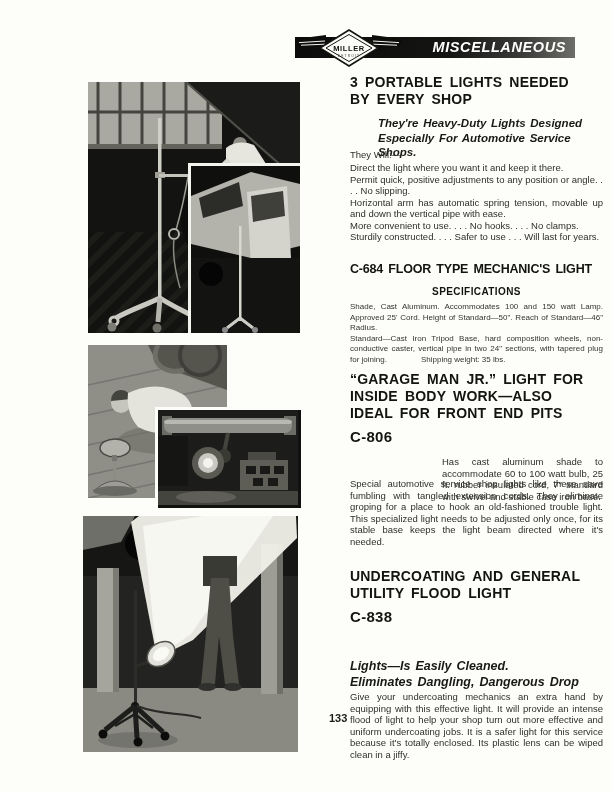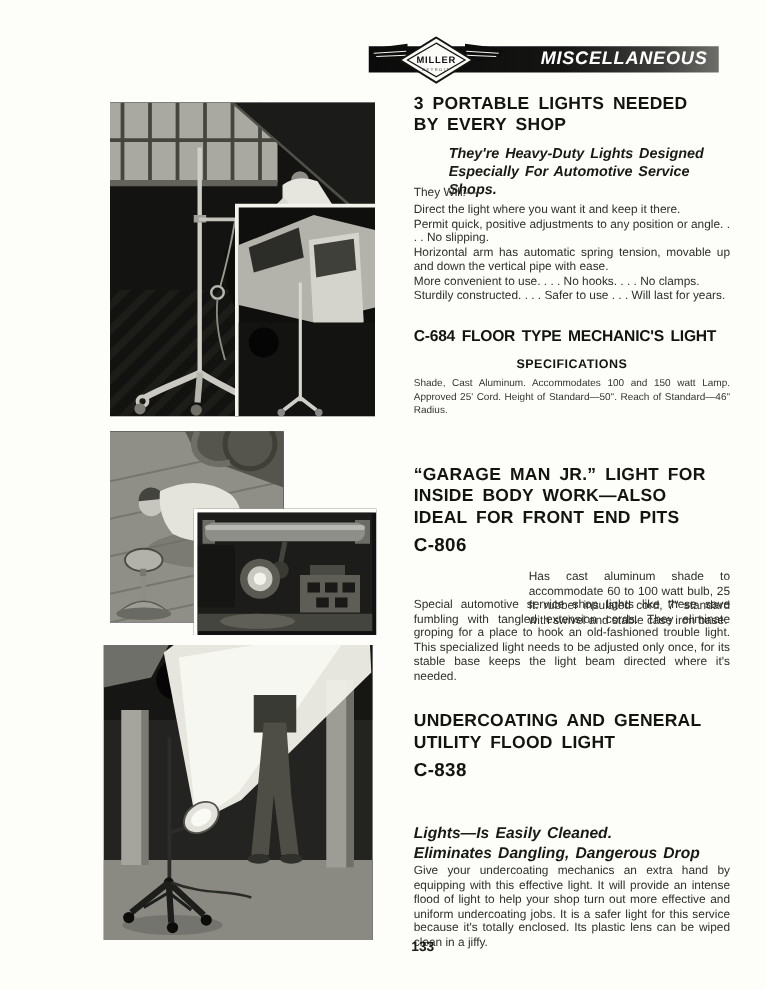"3 PORTABLE LIGHTS NEEDED" .col { left: 331px -> 350px }
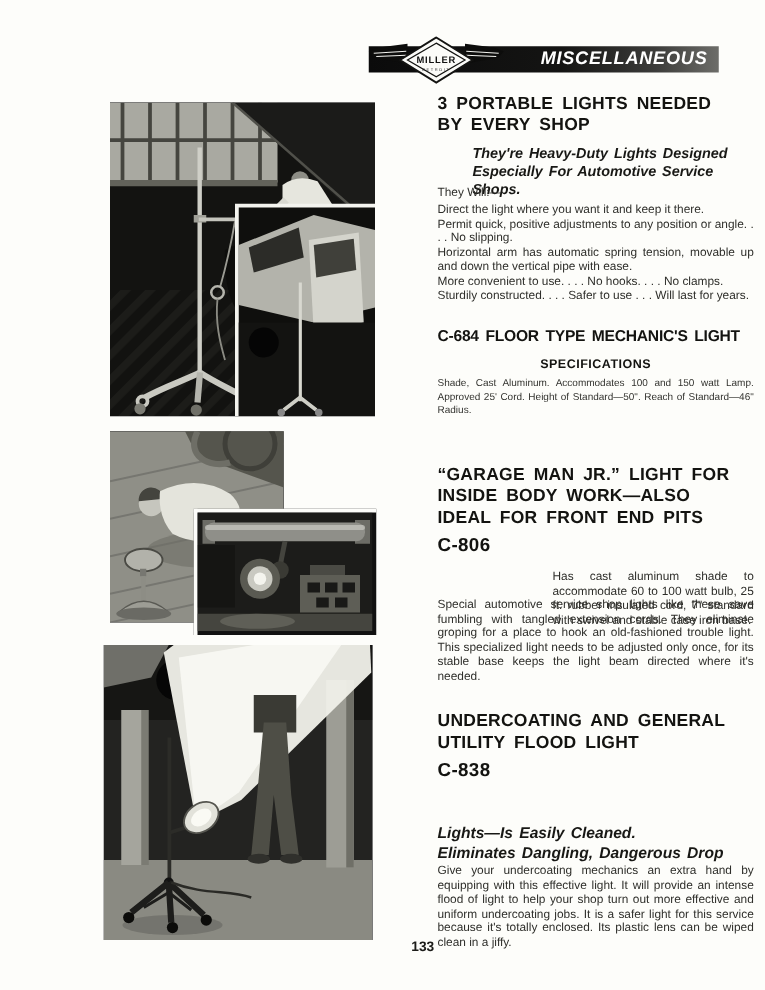"Standard—Cast Iron Tripod Base, hard" p { html: none -> <p><span>Standard—Cast Iron Tripod Base, hard composition wheels, non-conductive caster, vertical pipe in two 24" sections, with tapered plug for joining.</span><span>Shipping weight: 35 lbs.</span></p> }
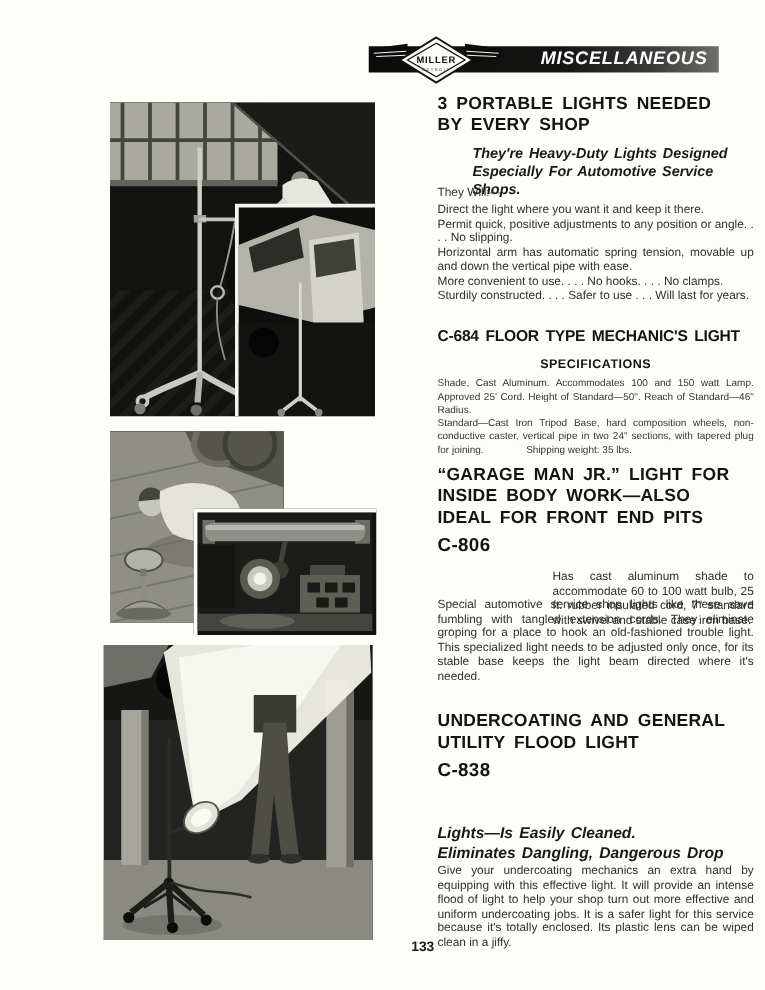"133" .pagenum { top: 752px -> 712px }
